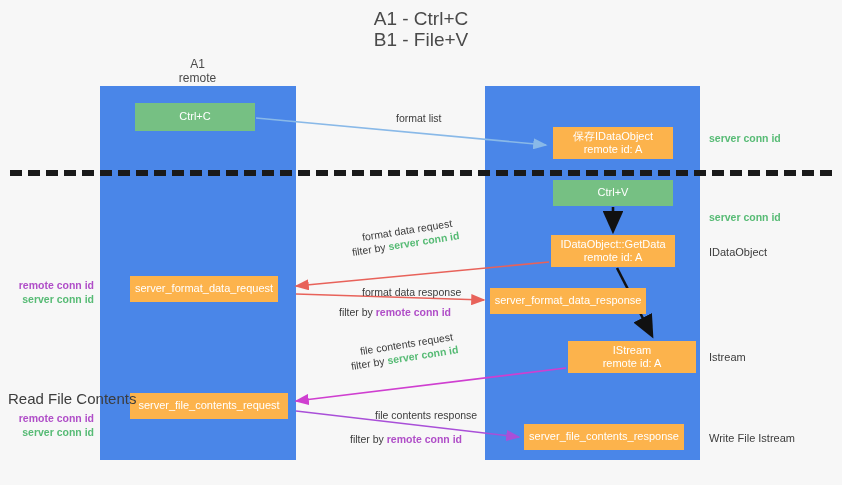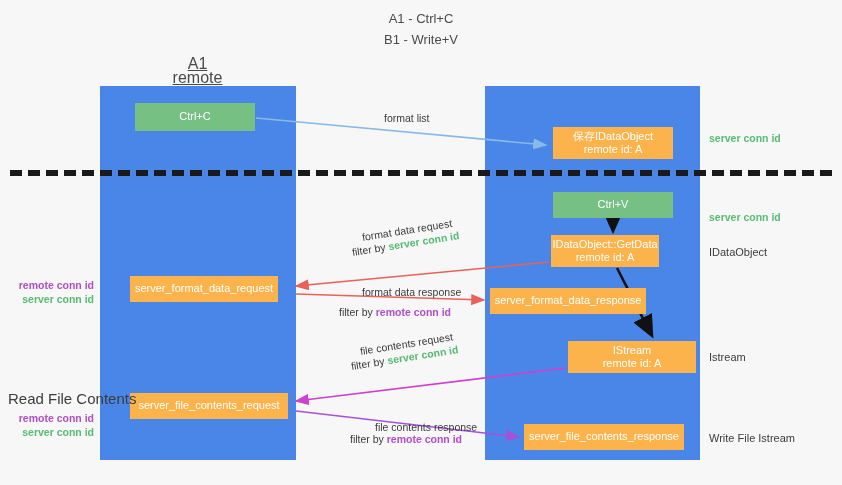"A1 - Ctrl+C" #title { font-size: 13px -> 19px }
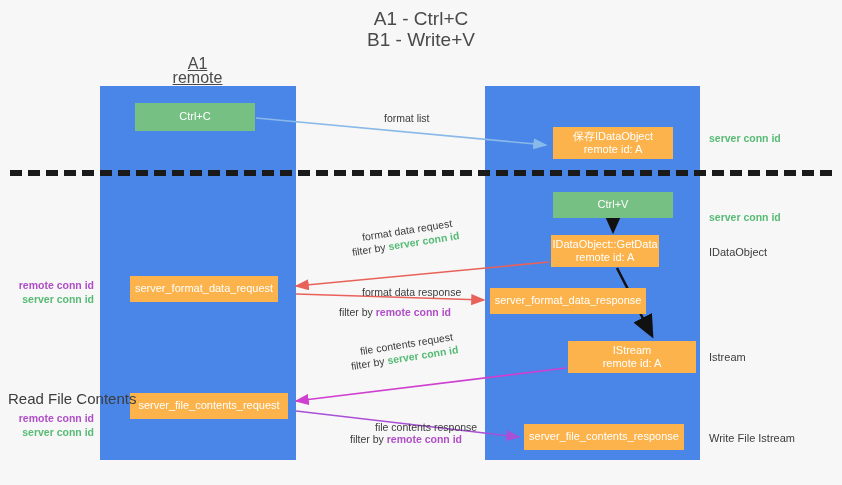"B1 - Write+V" div { text: Write+V -> File+V }
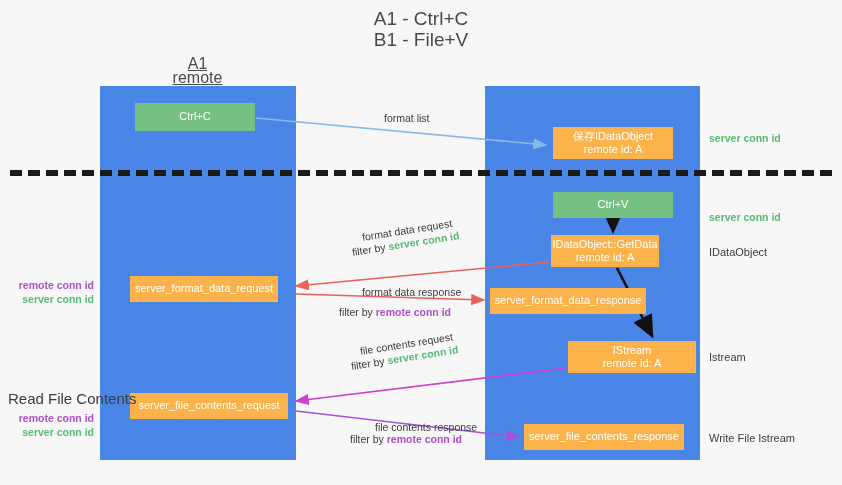"A1" .col-head { font-size: 16px -> 12px; text-decoration: underline -> none }
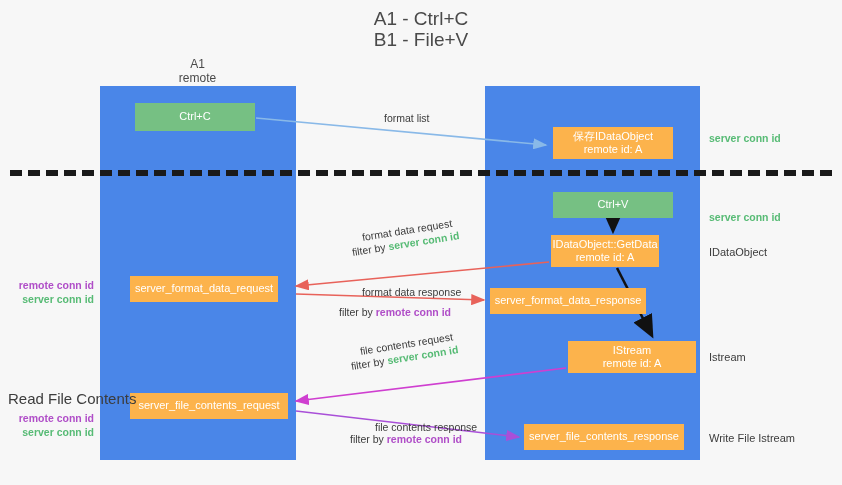"format list" #cap-formatlist { left: 384px -> 396px }
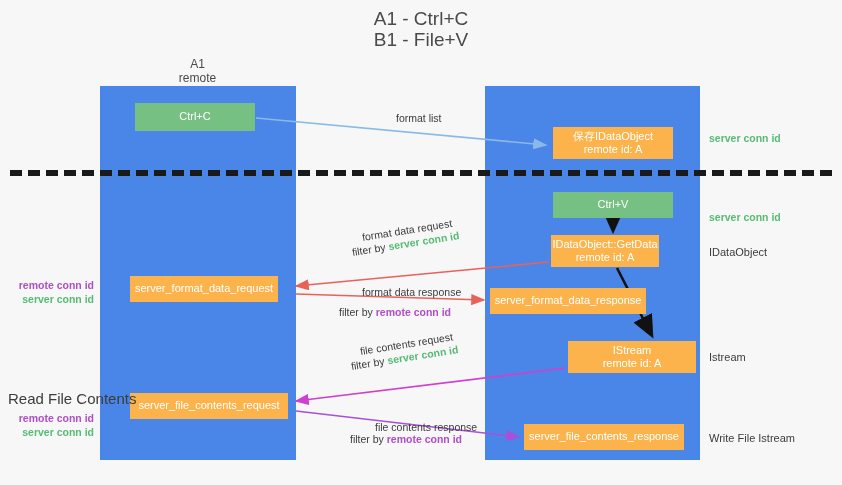"Ctrl+V" #n-ctrlv { top: 192px -> 180px }
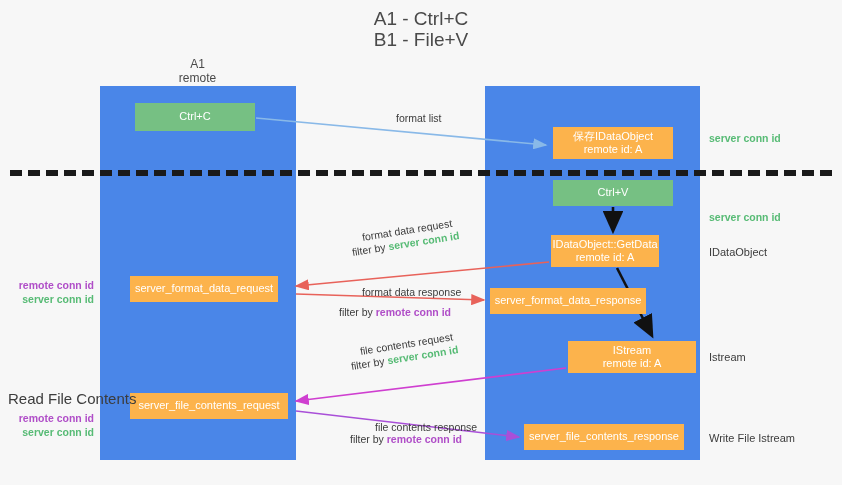"IDataObject::GetData" #n-getdata { width: 108px -> 124px }
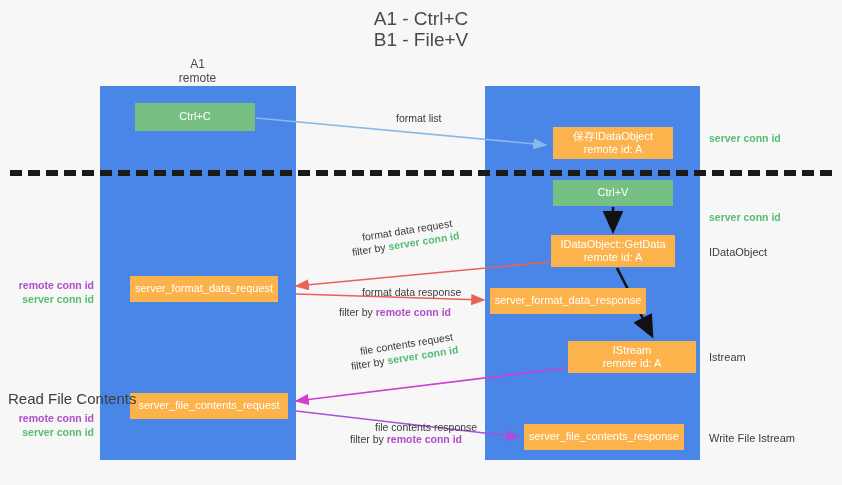"file contents response" #cap-fcres { margin-top: 12px -> none }
